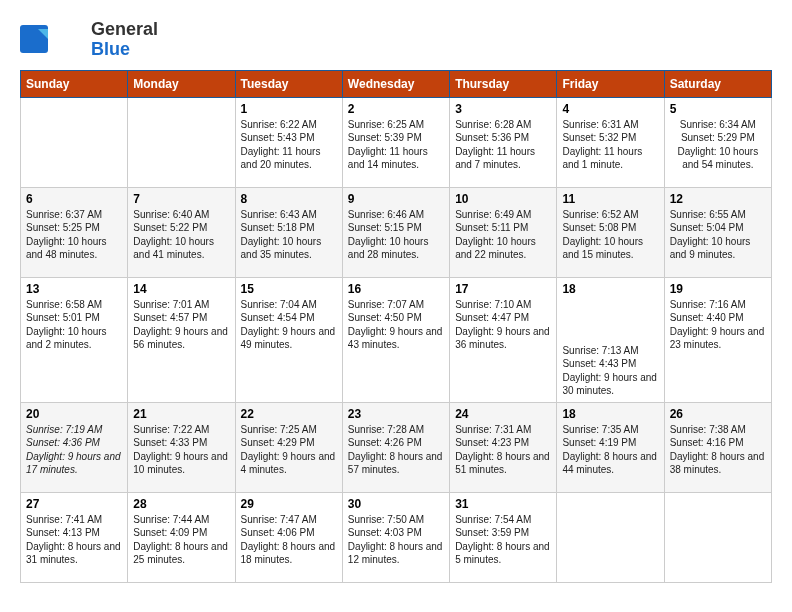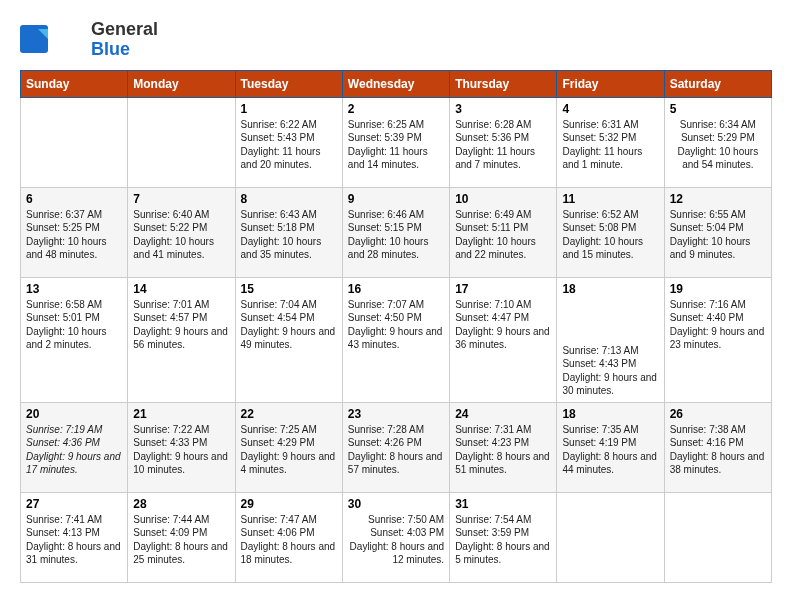"Sunrise: 7:50 AM" div.day-info { text-align: right -> none }
